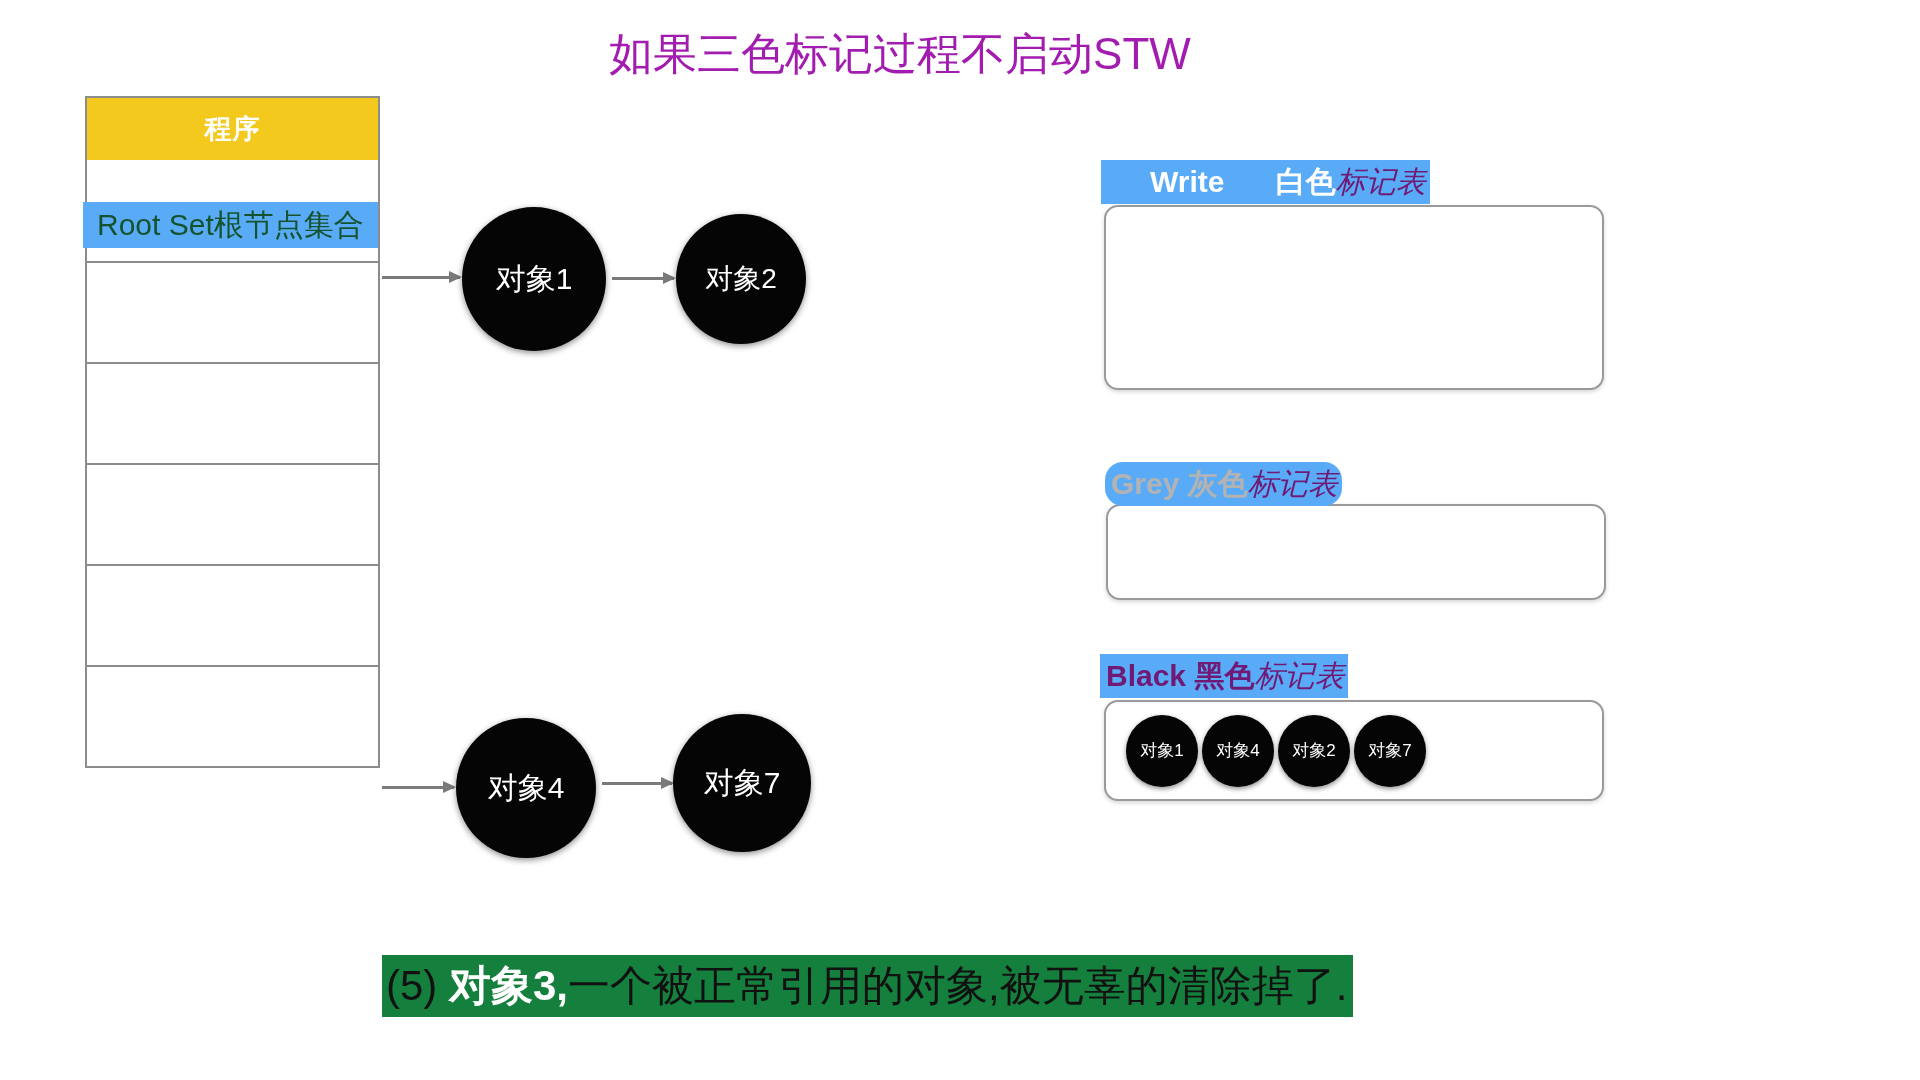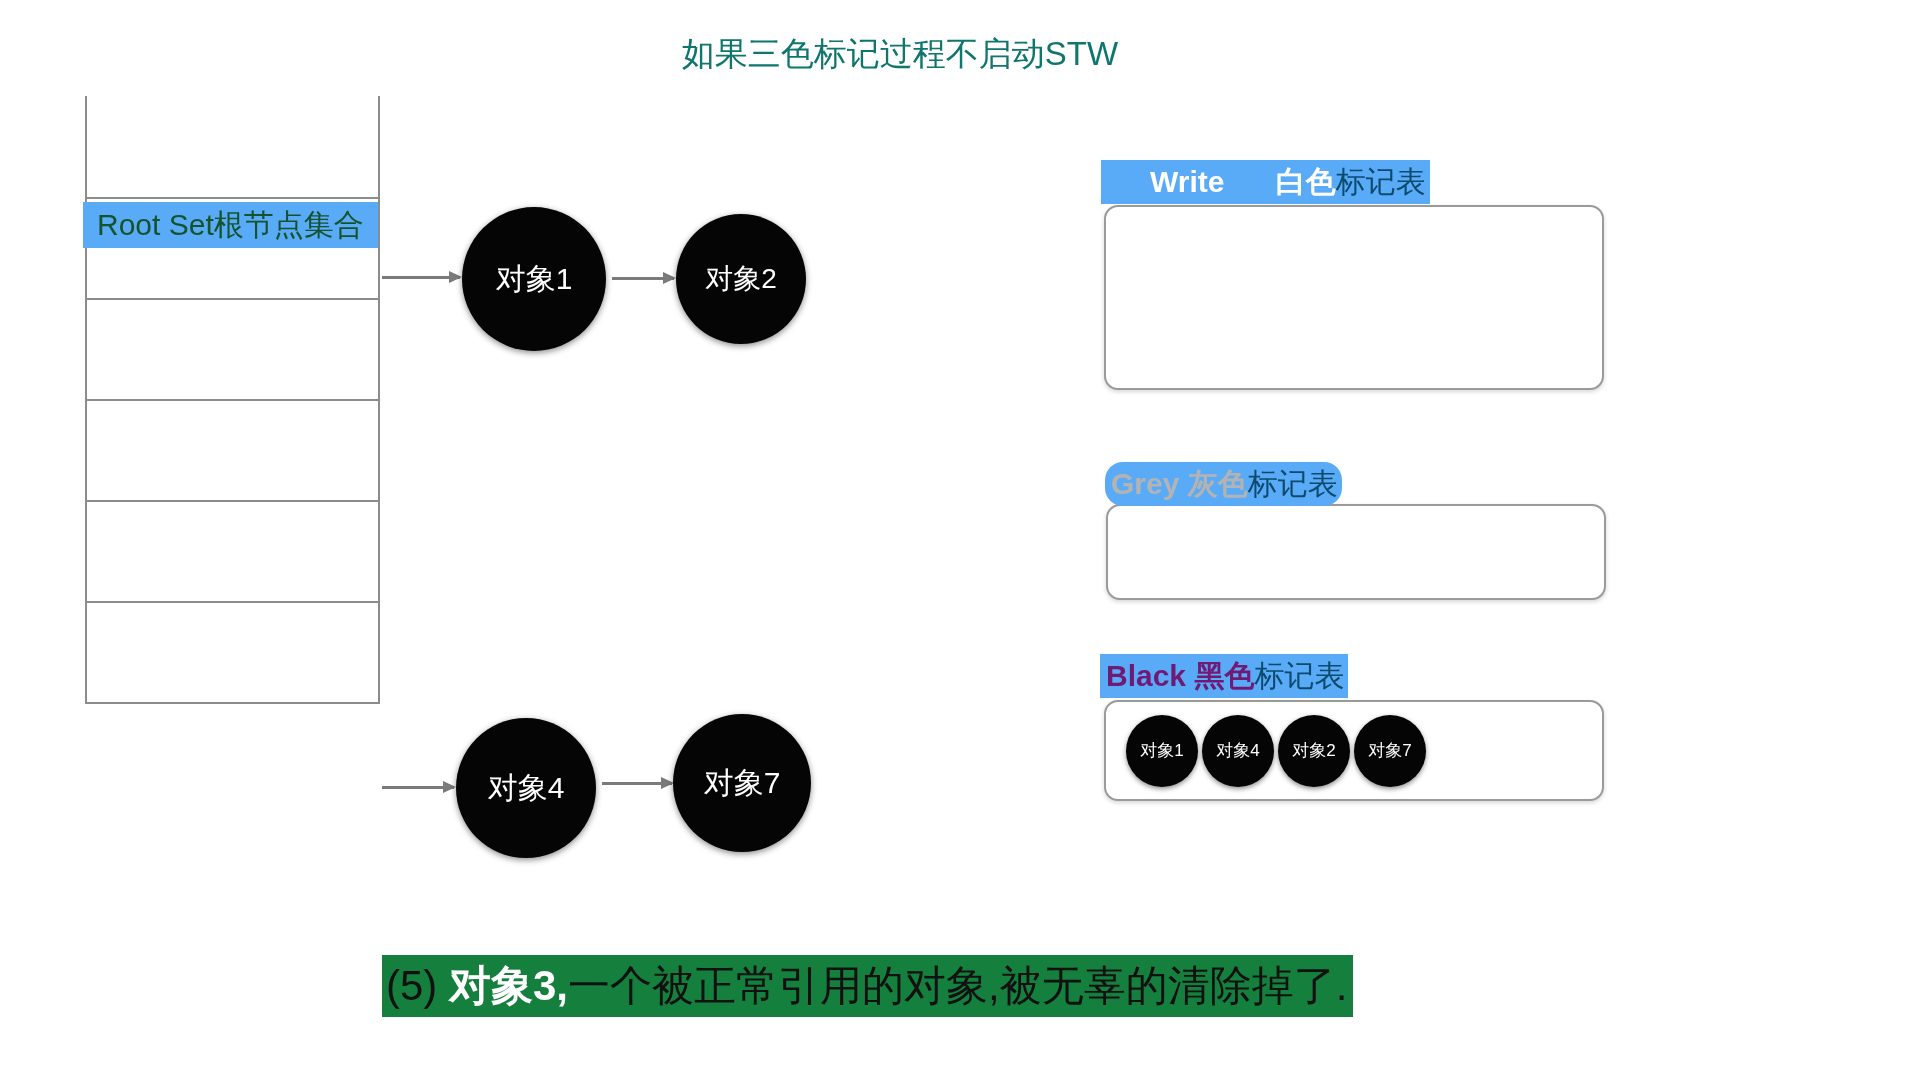"如果三色标记过程不启动STW" #page-title { color: #0f766e -> #a21caf; font-size: 33px -> 44px }
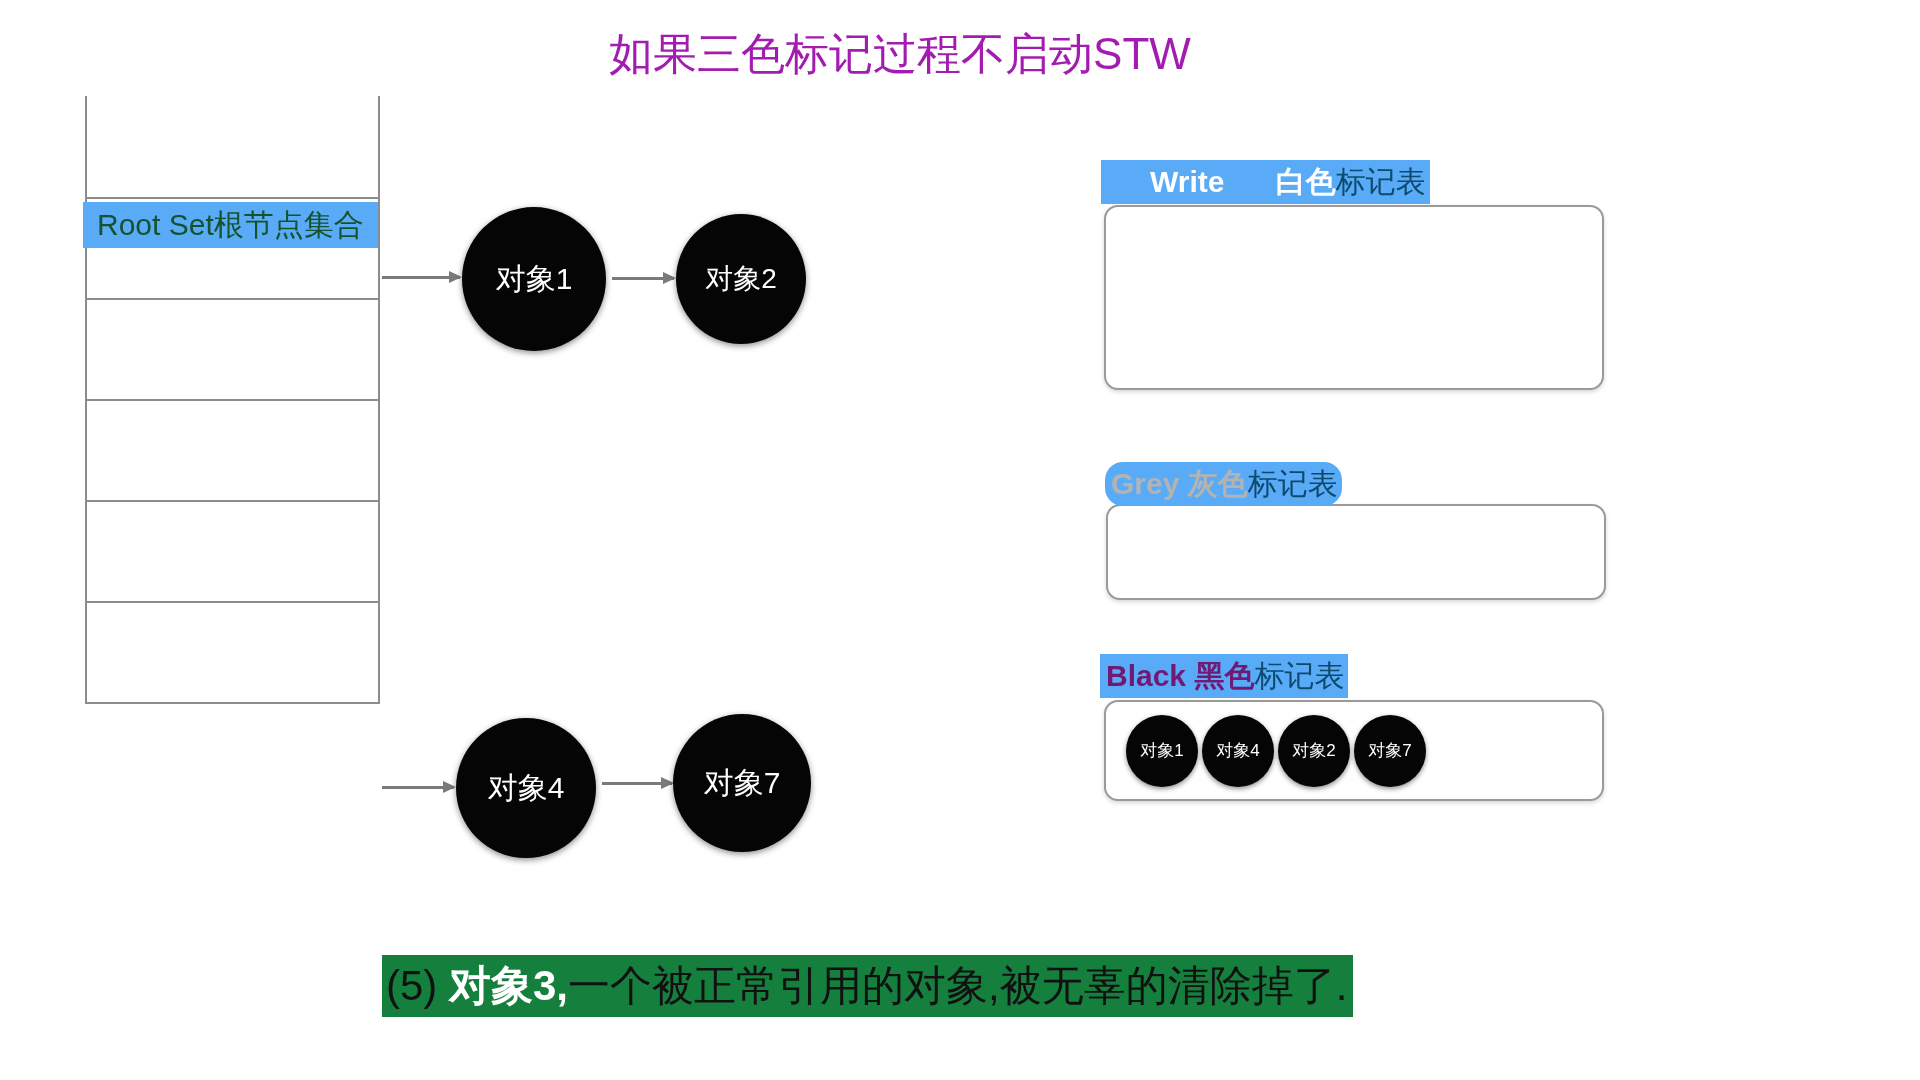"程序" div { html: none -> <div>程序</div> }
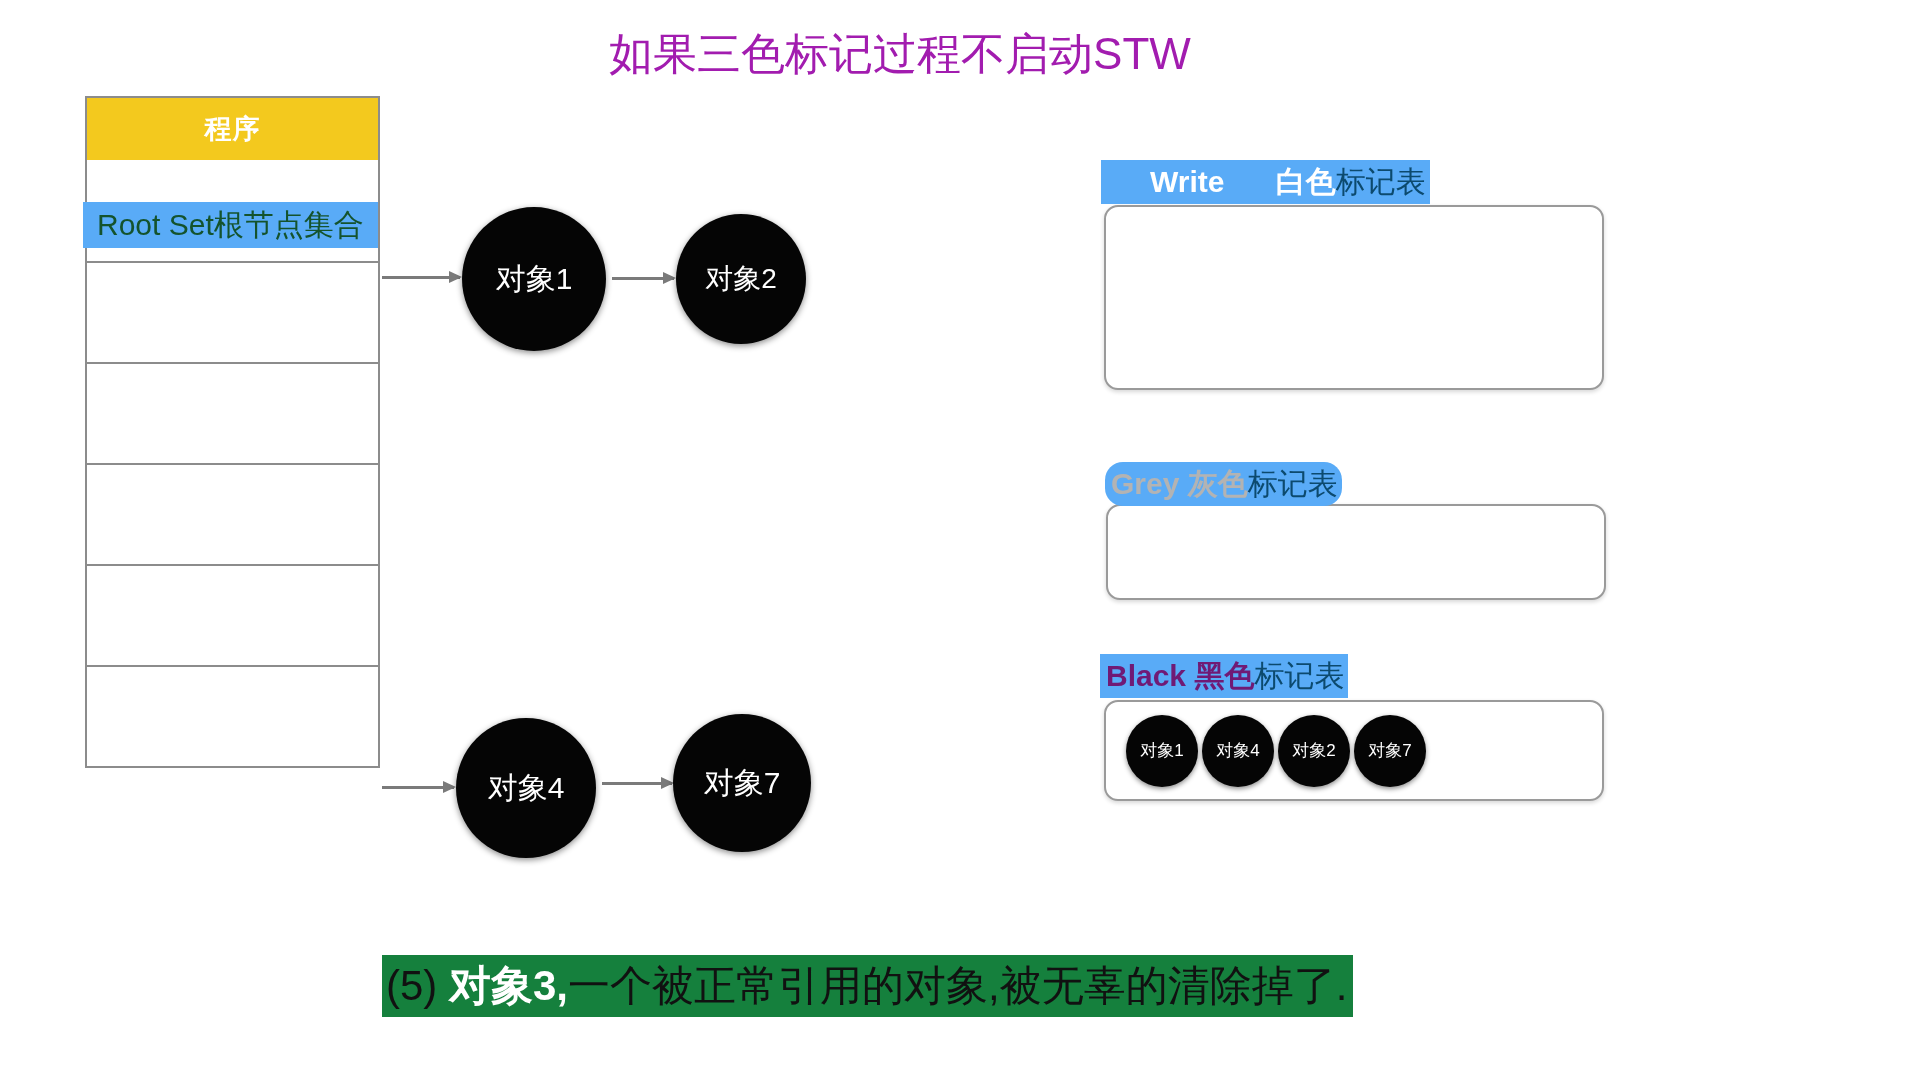"标记表" .mark-label .zh-rest { color: #0c4a6e -> #701a75; font-style: none -> italic }
